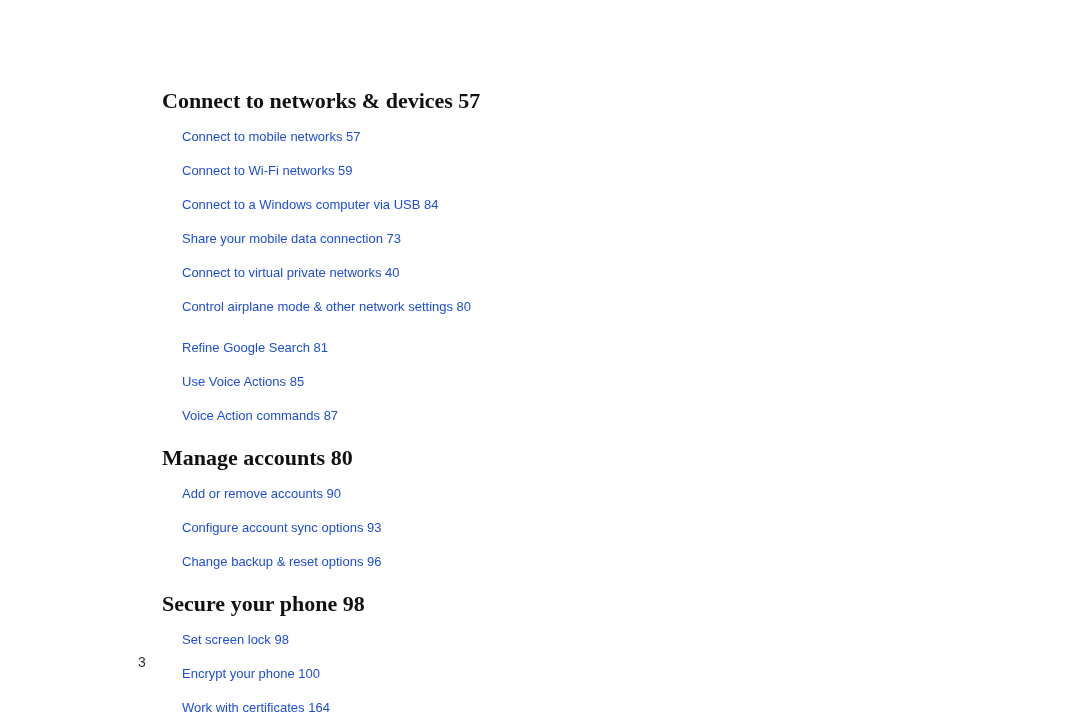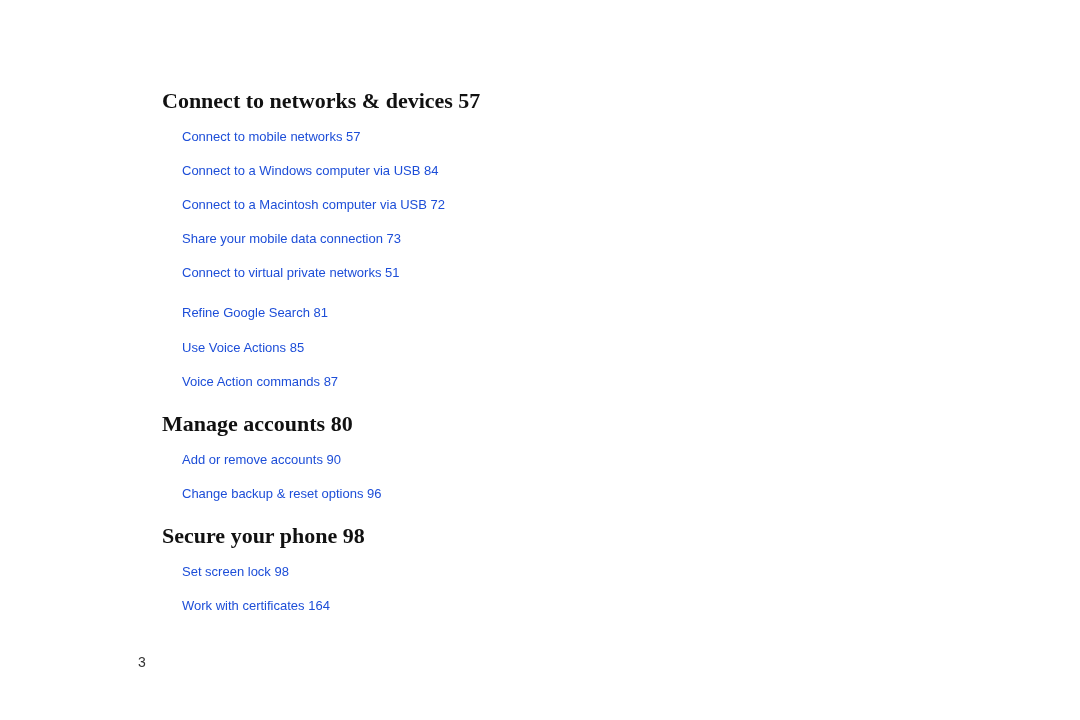"Connect to Wi-Fi networks 59" div.sub-item { html: none -> <div>Connect to Wi-Fi networks 59</div> }
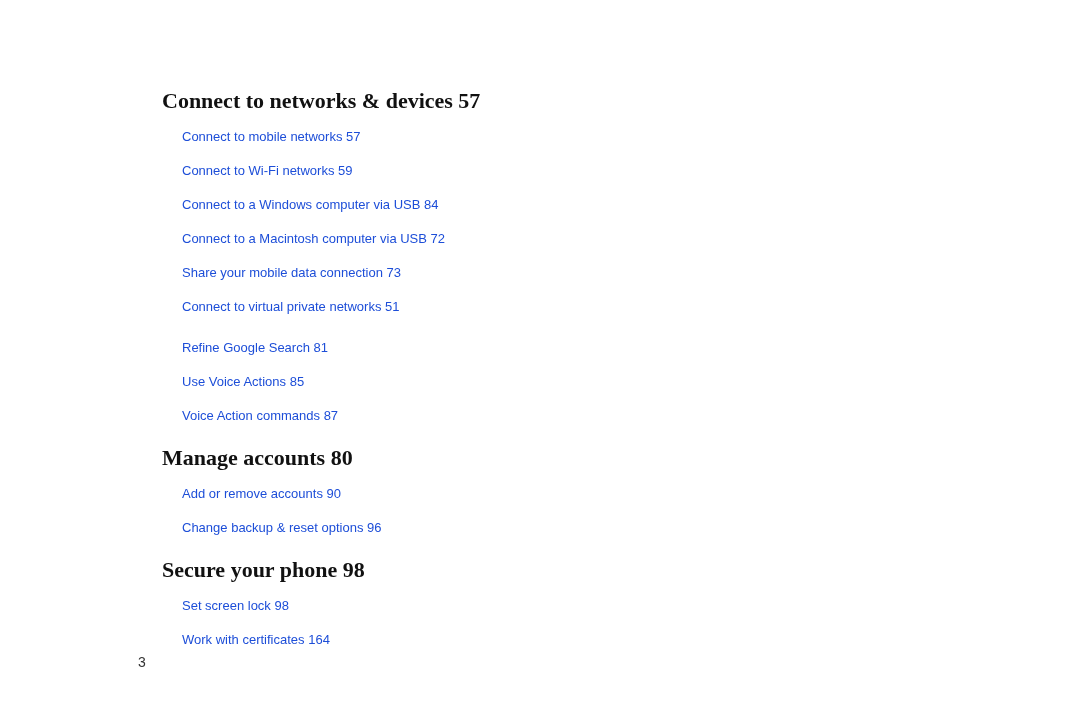"Connect to a Macintosh computer" div.sub-item { html: <div>Connect to a Macintosh computer via USB 72</div> -> none }
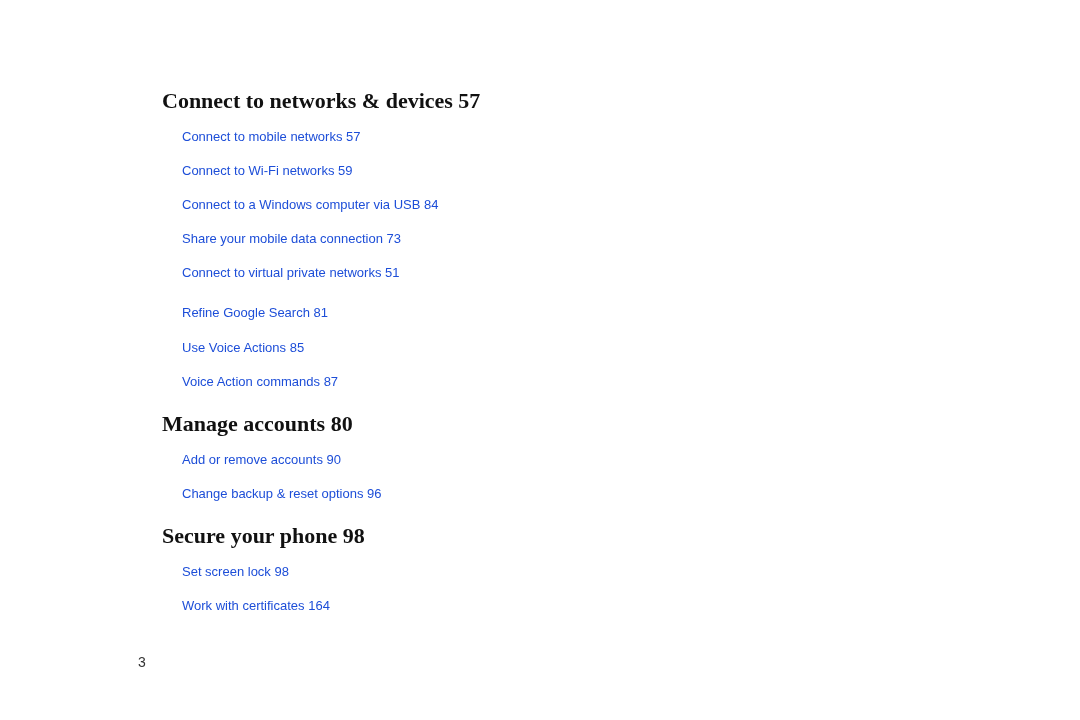"Connect to virtual private networks" div.sub-item { text: 51 -> 40 }
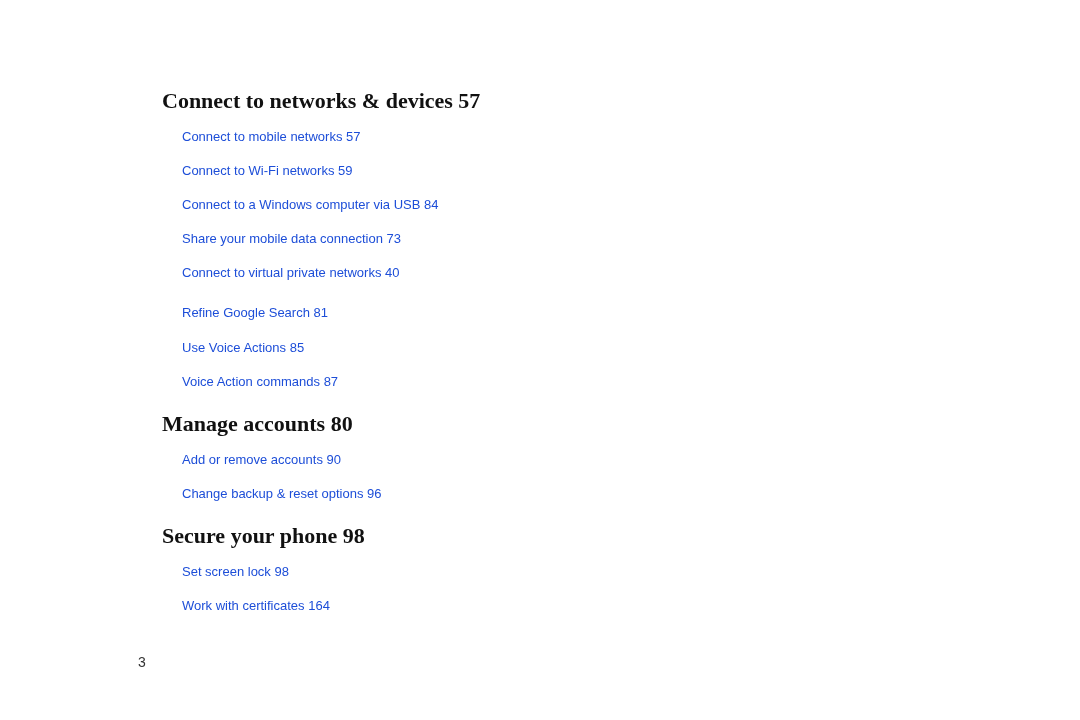"Control airplane mode & other" div.sub-item { html: none -> <div>Control airplane mode &amp; other network settings 80</div> }
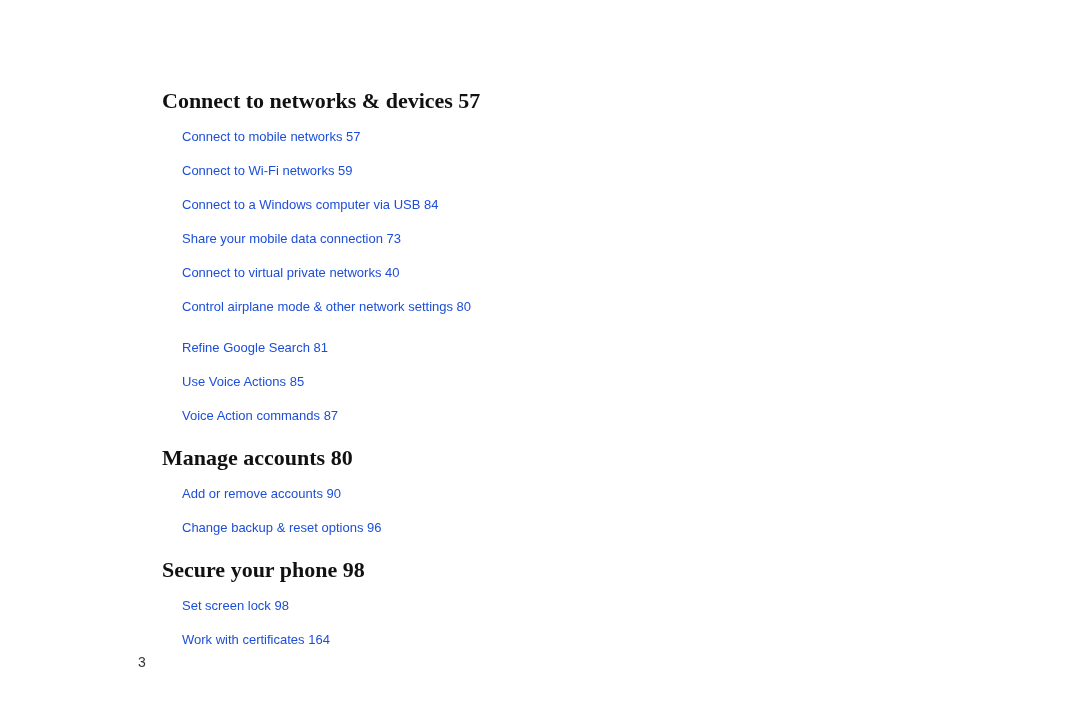"Configure account sync options 93" div.sub-item { html: none -> <div>Configure account sync options 93</div> }
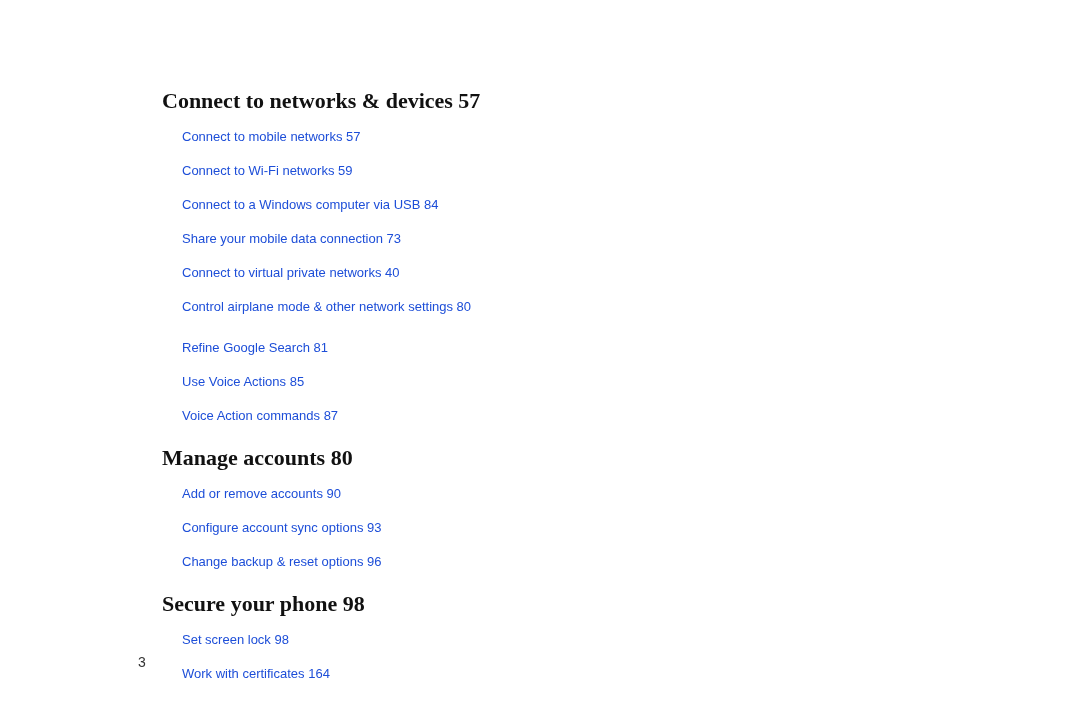"Encrypt your phone 100" div.sub-item { html: none -> <div>Encrypt your phone 100</div> }
